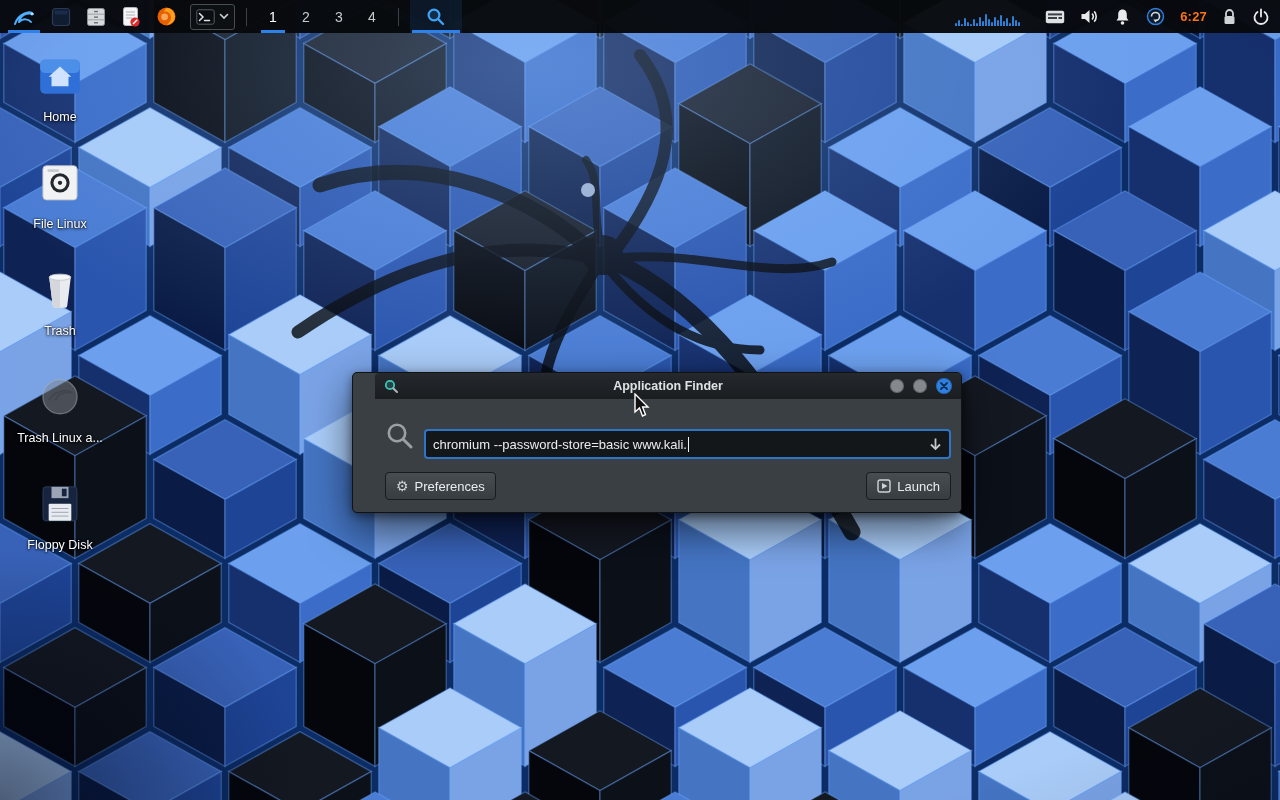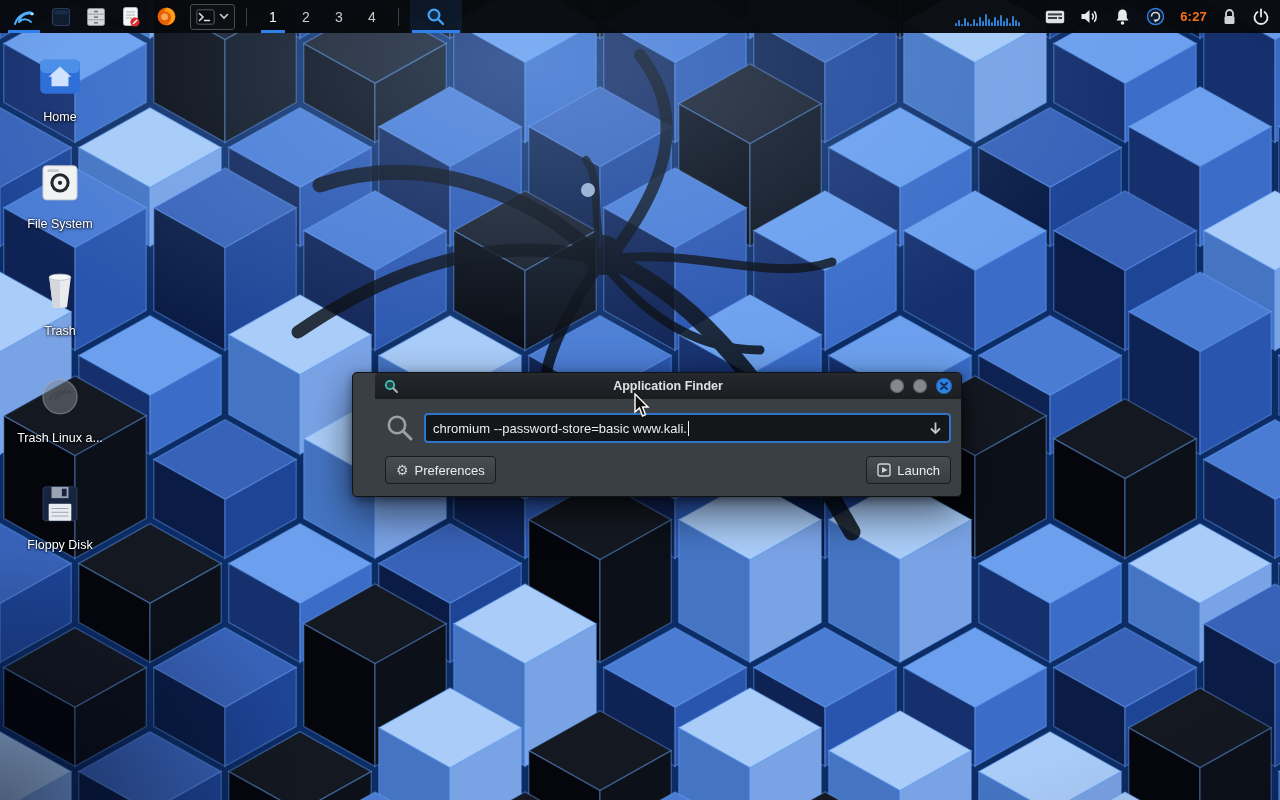"File System" span.dlabel { text: System -> Linux }
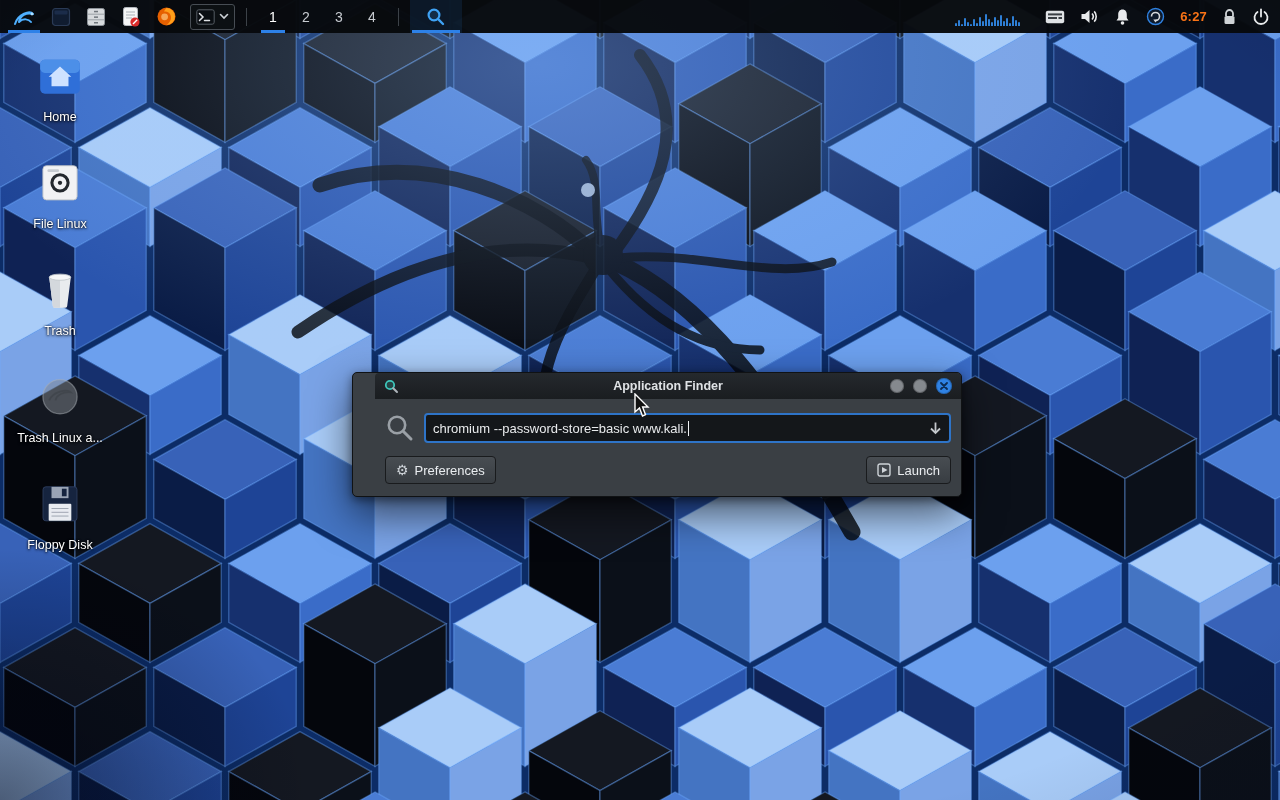"chromium --password-store=basic" .input { margin-top: none -> 16px }
